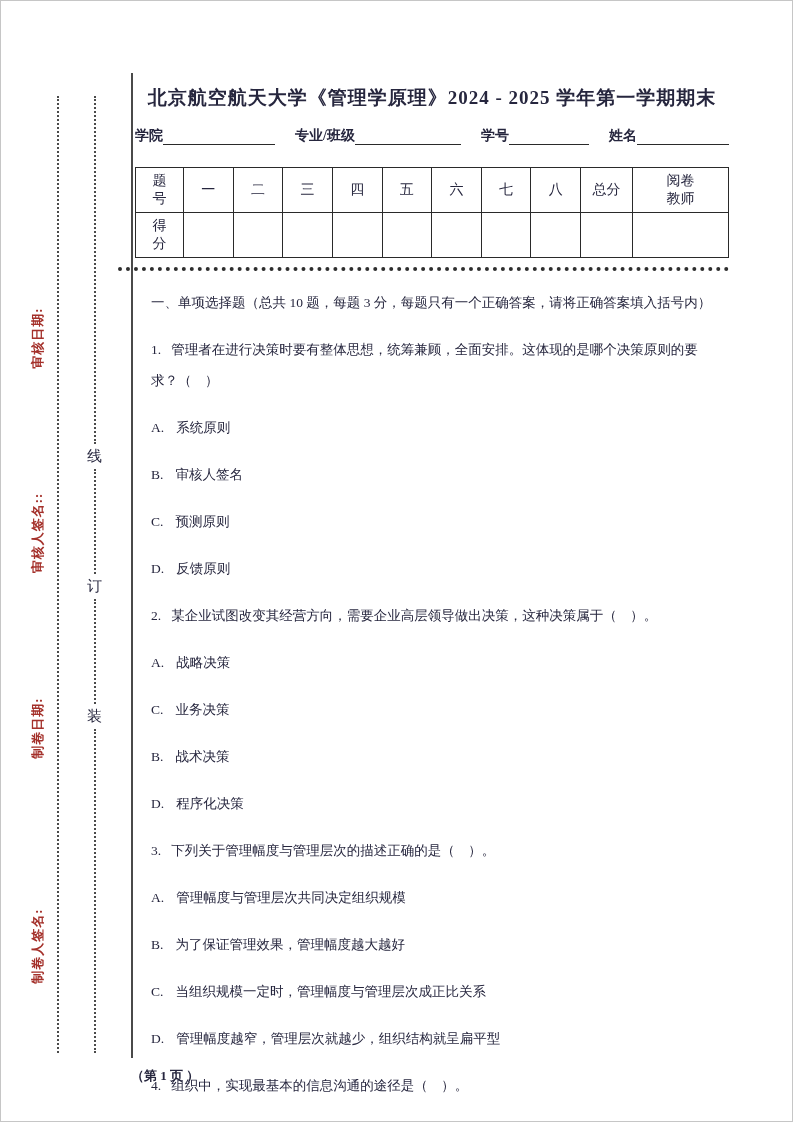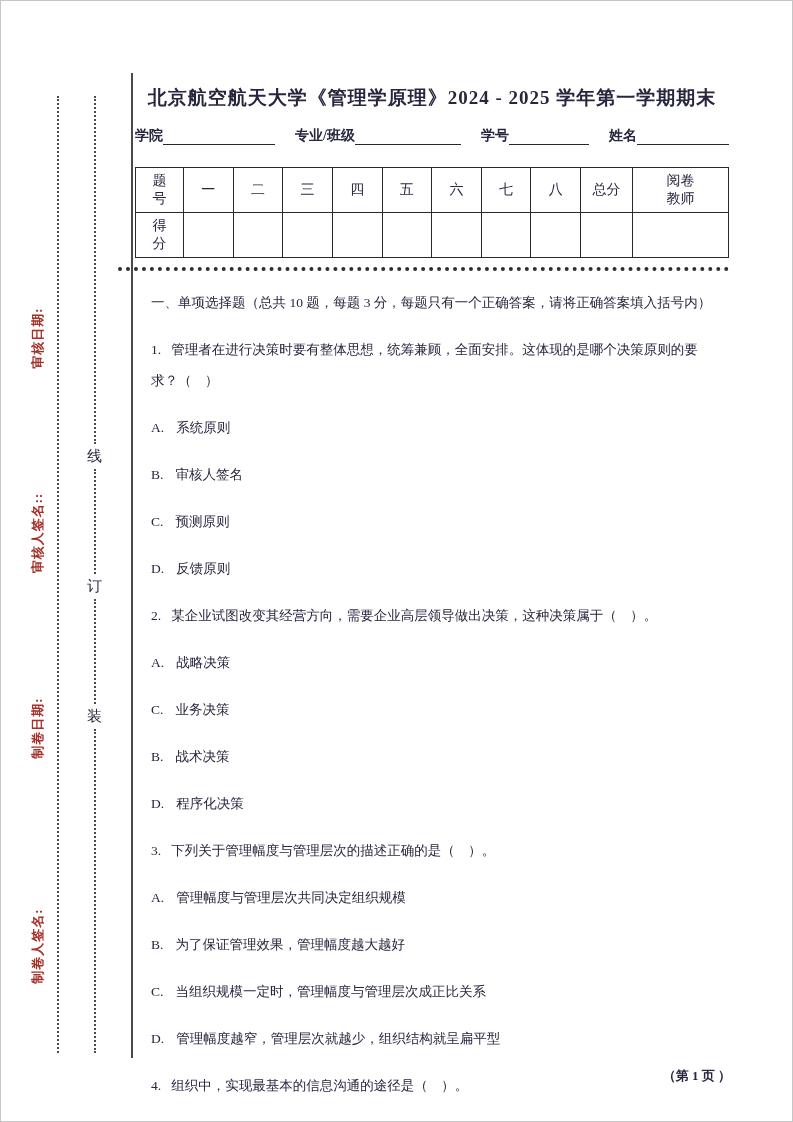"（第 1 页 ）" .footer { text-align: right -> left }
